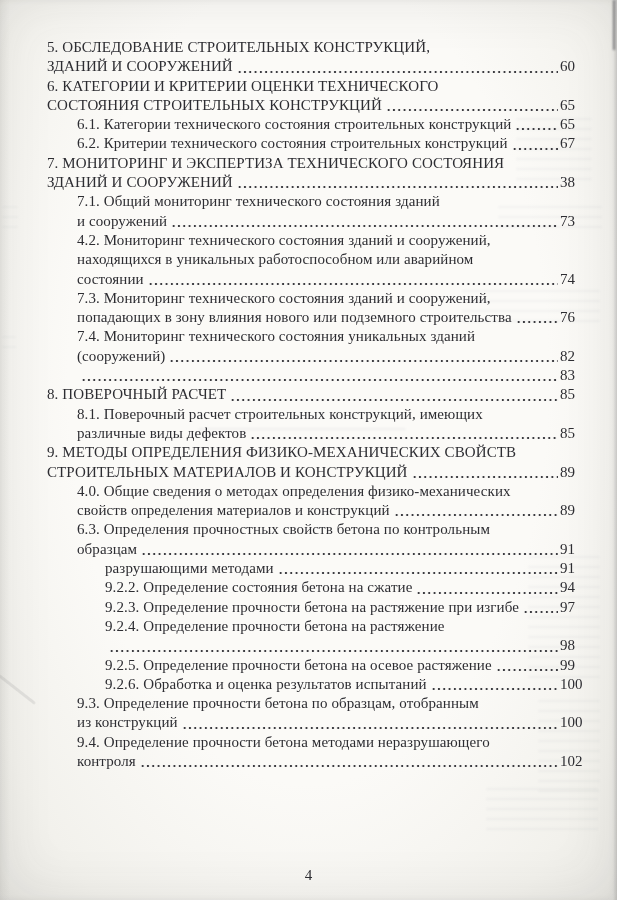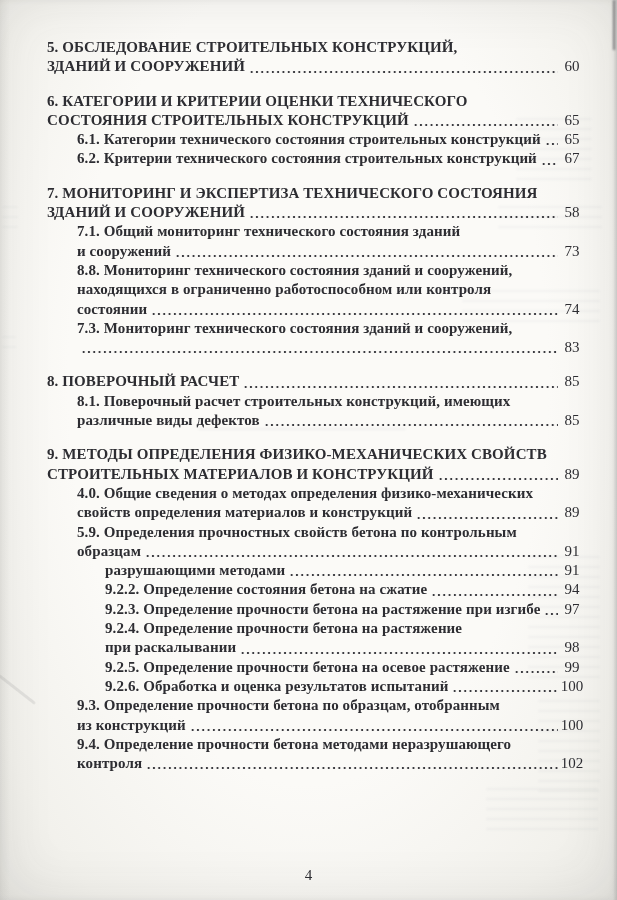"5. ОБСЛЕДОВАНИЕ СТРОИТЕЛЬНЫХ" .txt { font-weight: bold -> none }
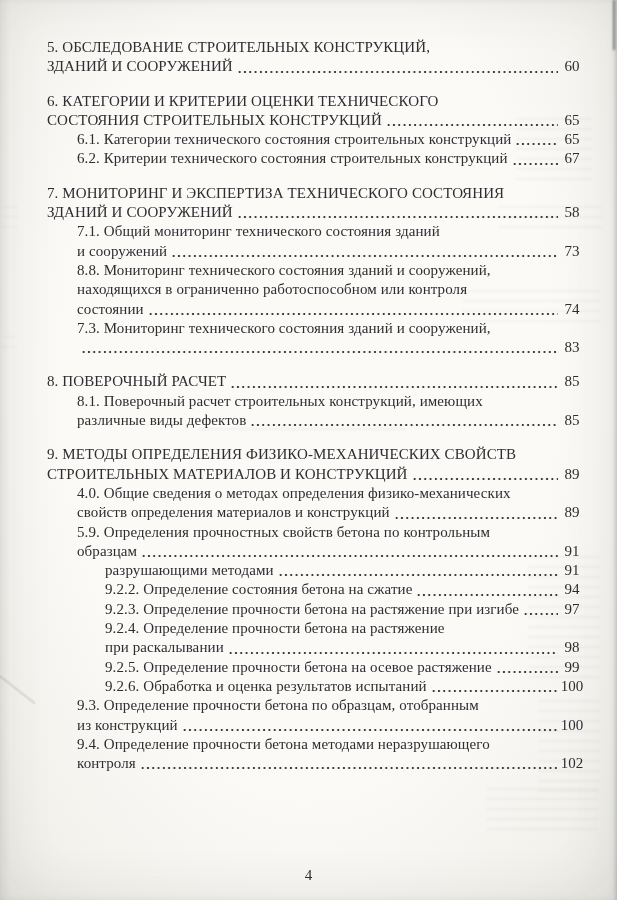"60" .pg { text-align: center -> left }
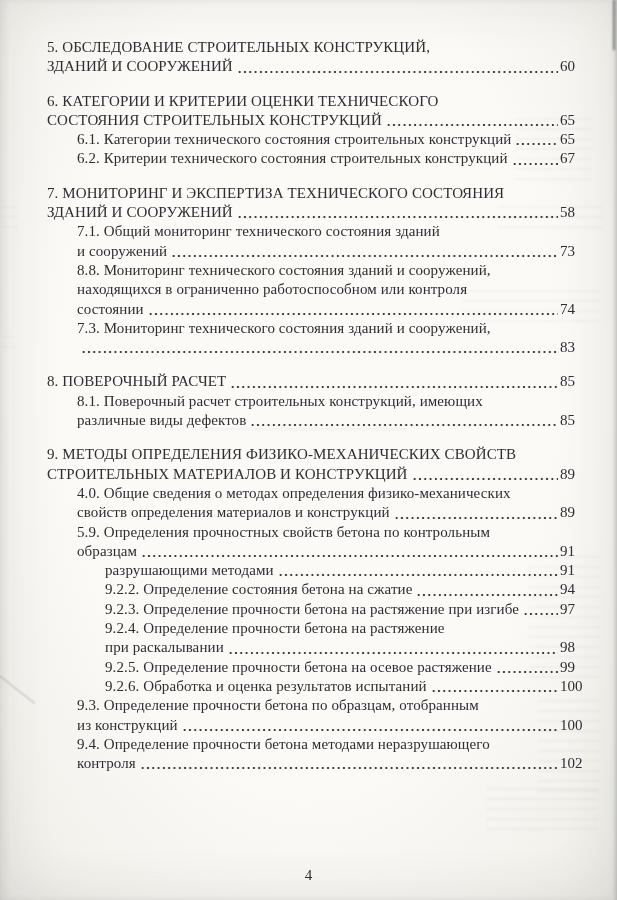"6. КАТЕГОРИИ И КРИТЕРИИ ОЦЕНКИ" .entry.gap { margin-top: 15px -> none }
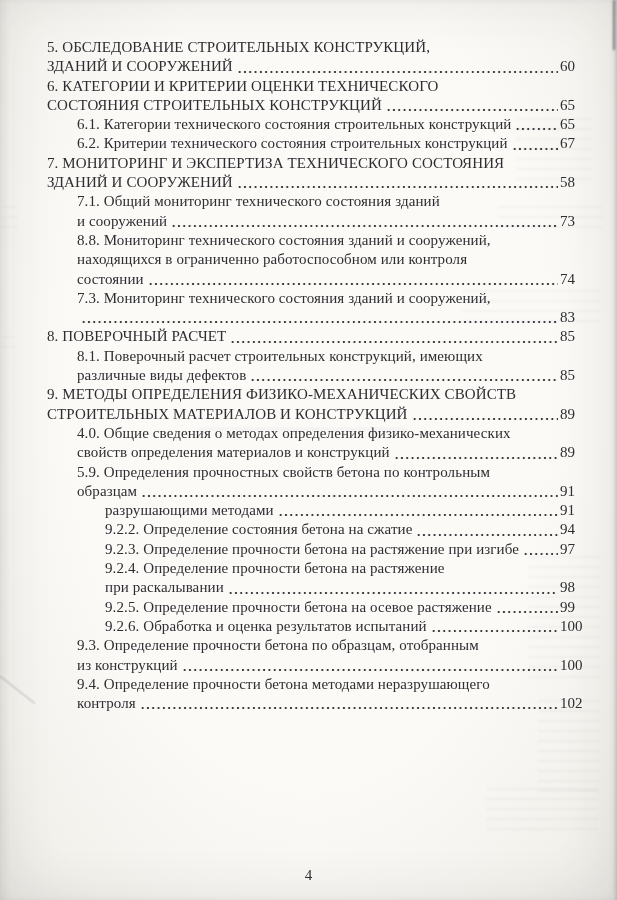"58" span.pg { text: 58 -> 38 }
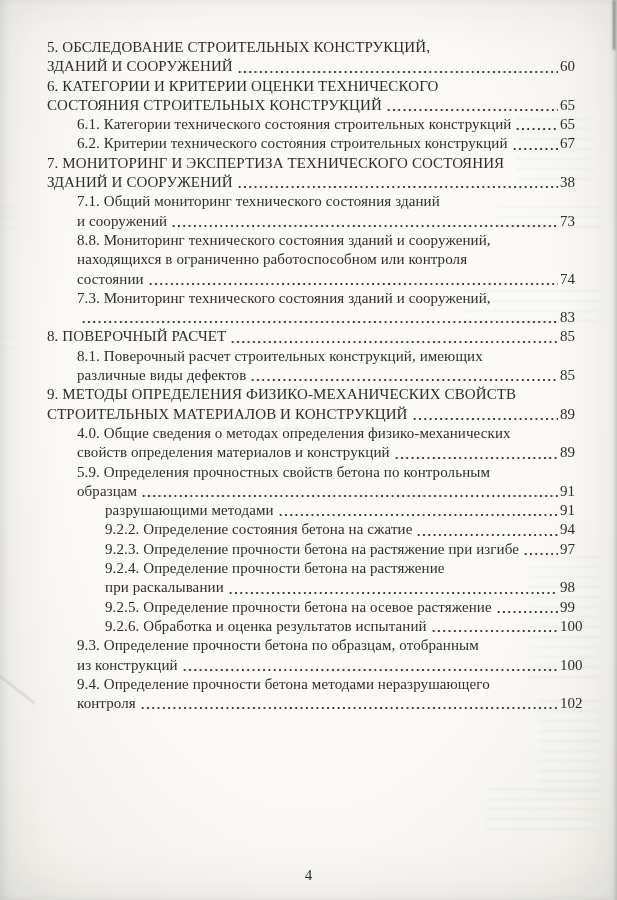"8.8. Мониторинг технического состояния" span.txt { text: 8.8 -> 4.2 }
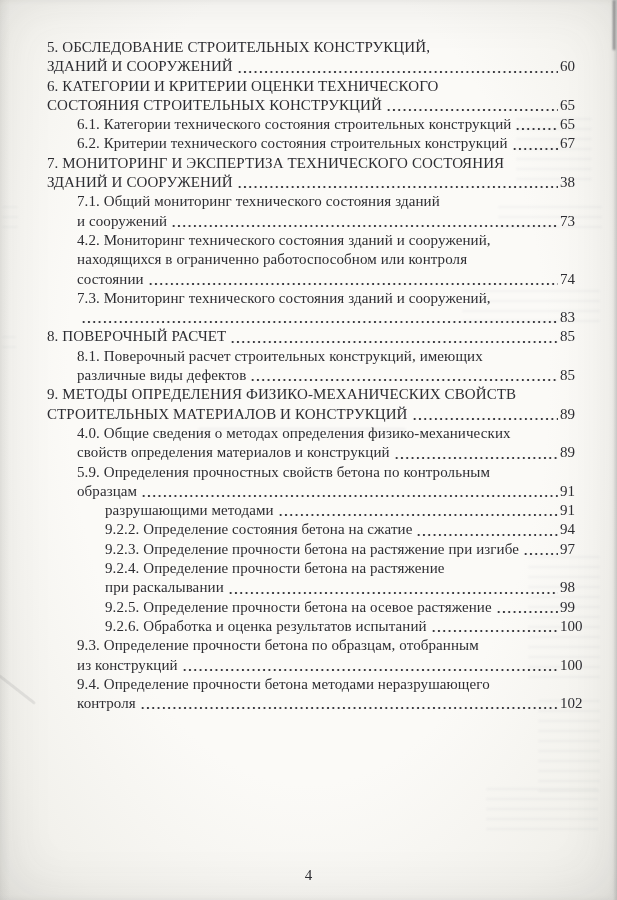"находящихся в ограниченно" span.txt { text: ограниченно работоспособном или контроля -> уникальных работоспособном или аварийном }
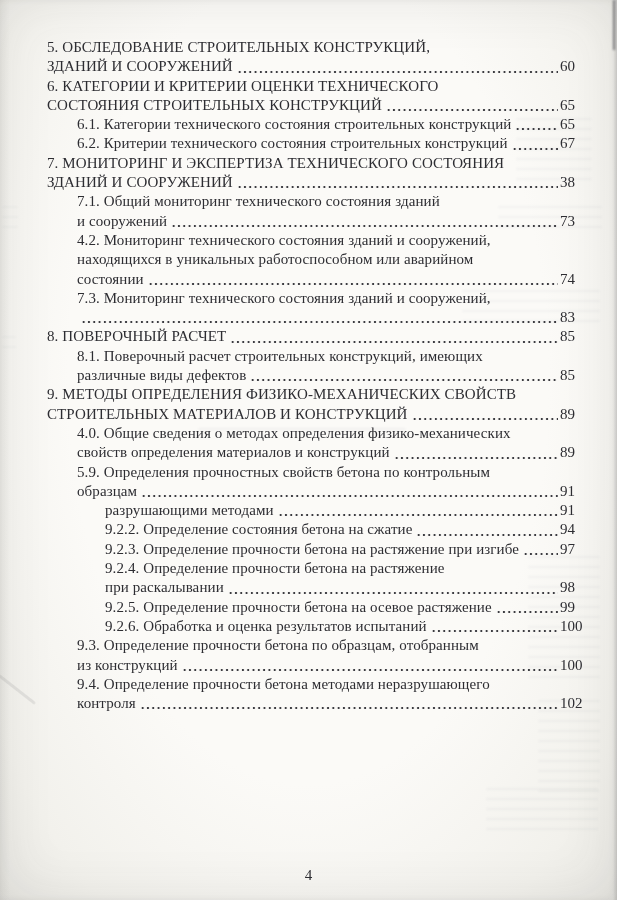"попадающих в зону влияния нового" div.line { html: none -> <div><span>попадающих в зону влияния нового или подземного строительства</span><span></span><span>76</span></div> }
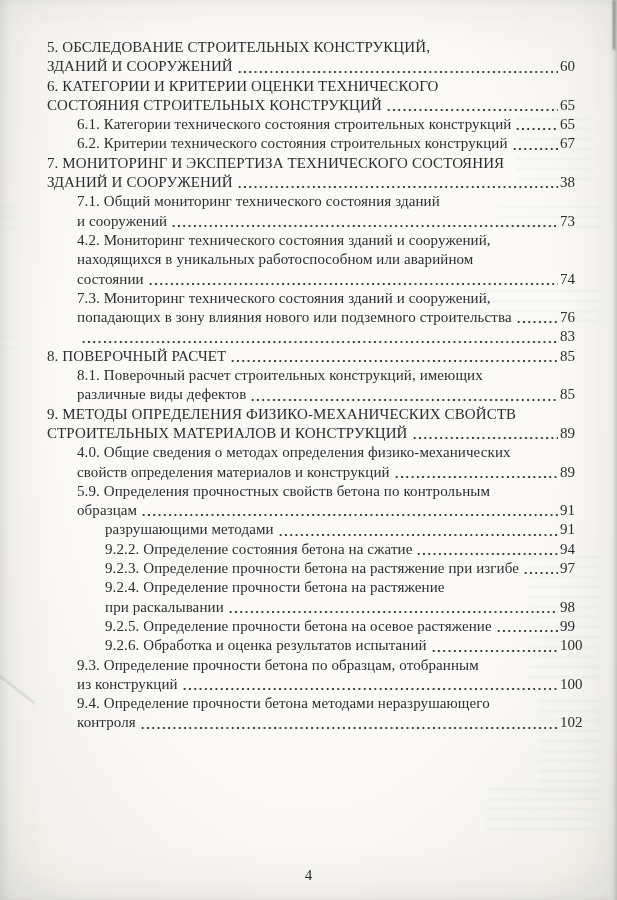"7.4. Мониторинг технического состояния" div.entry { html: none -> <div> <div><span>7.4. Мониторинг технического состояния уникальных зданий</span></div> <div><span>(сооружений)</span><span></span><span>82</span></div> </div> }
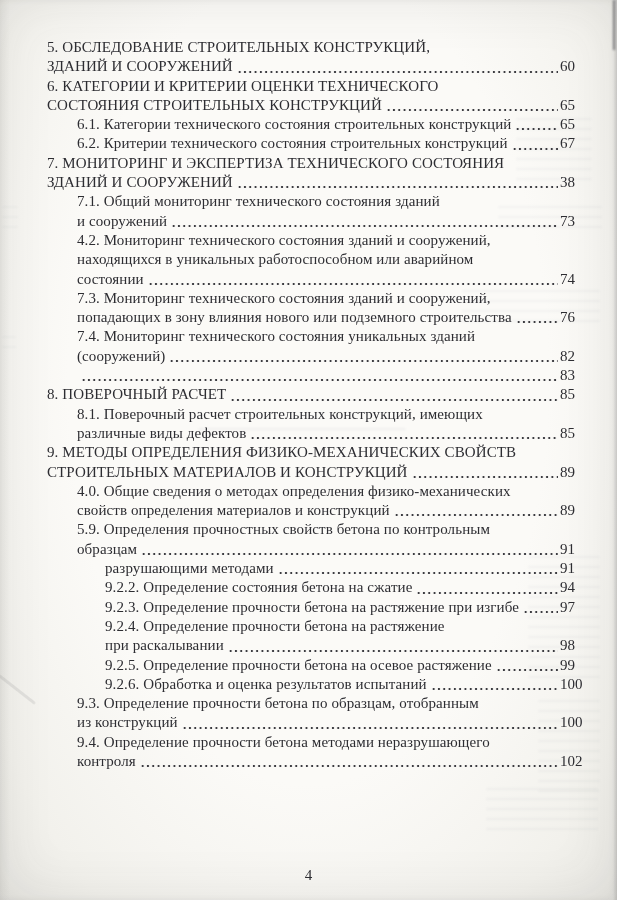"5.9. Определения прочностных свойств" span.txt { text: 5.9 -> 6.3 }
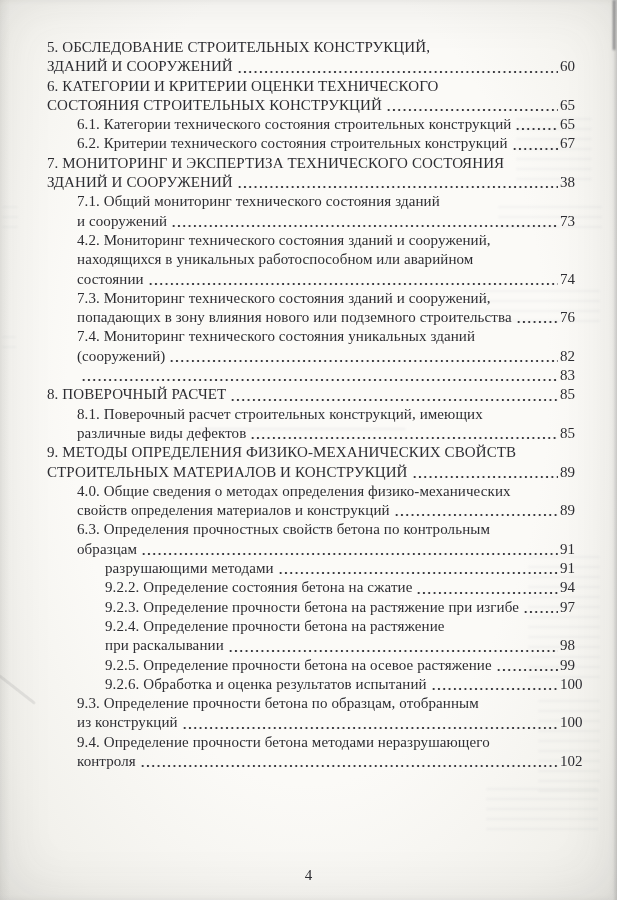"при раскалывании" span.txt { html: <span>при раскалывании</span> -> none }
